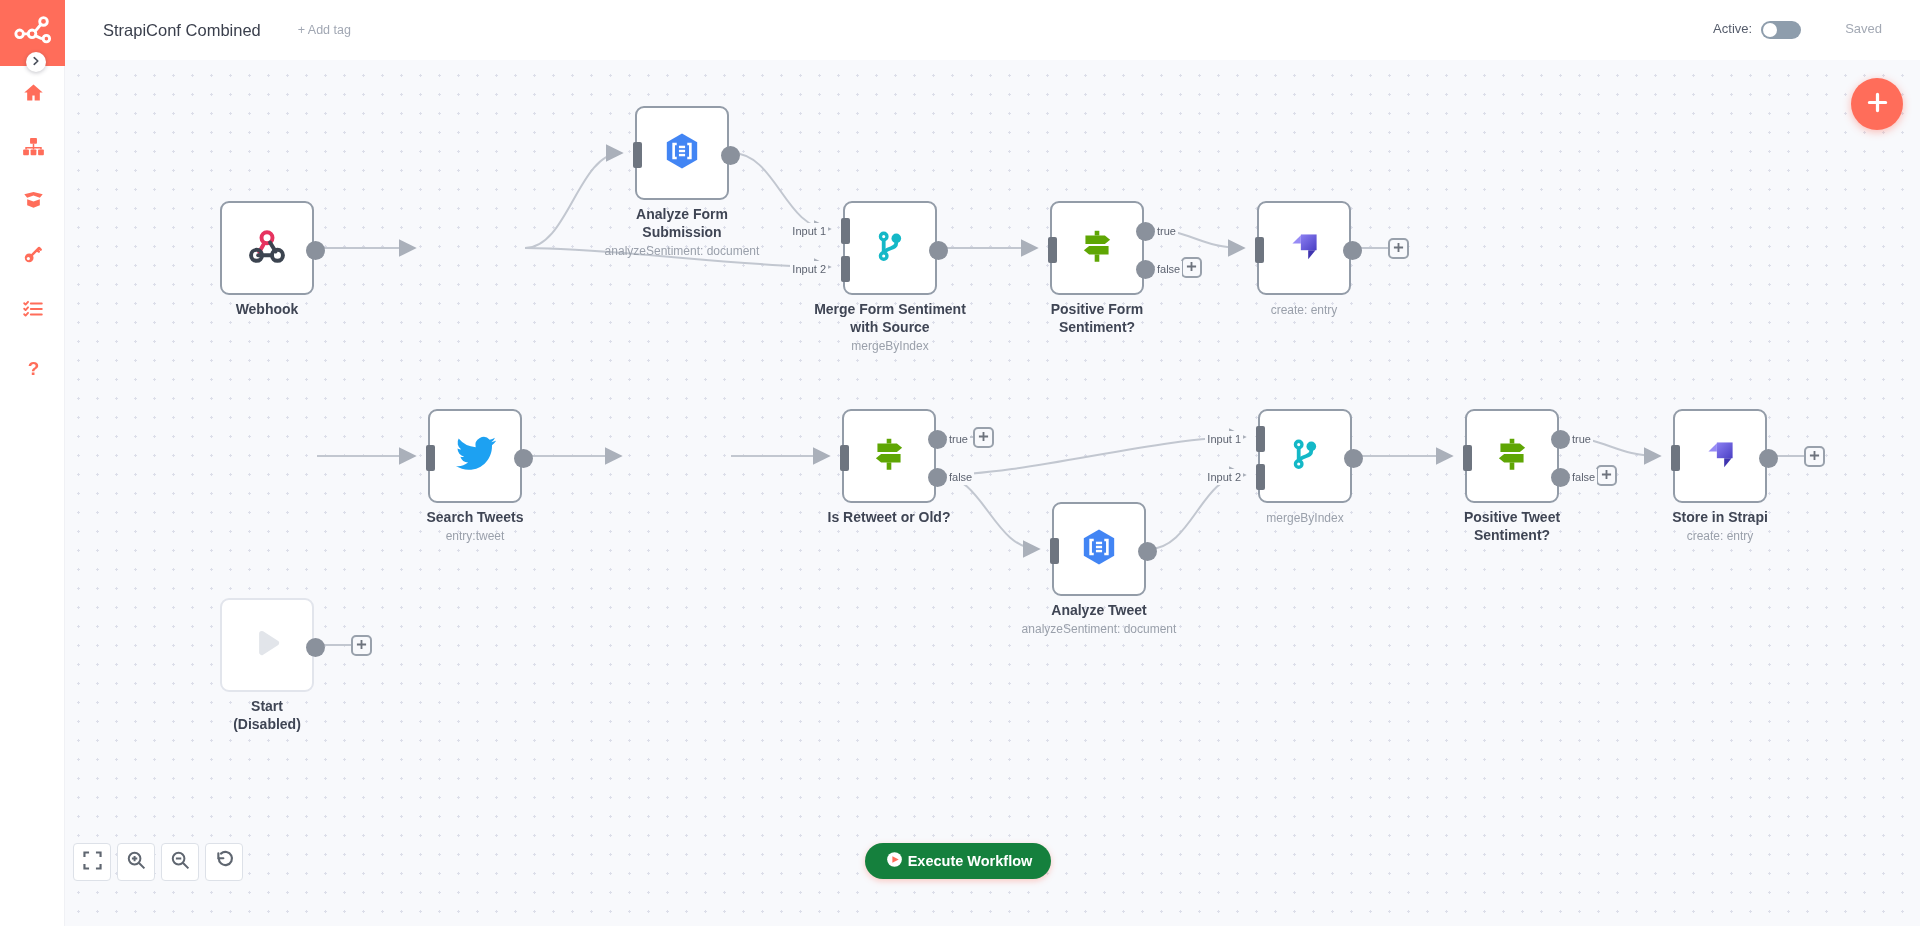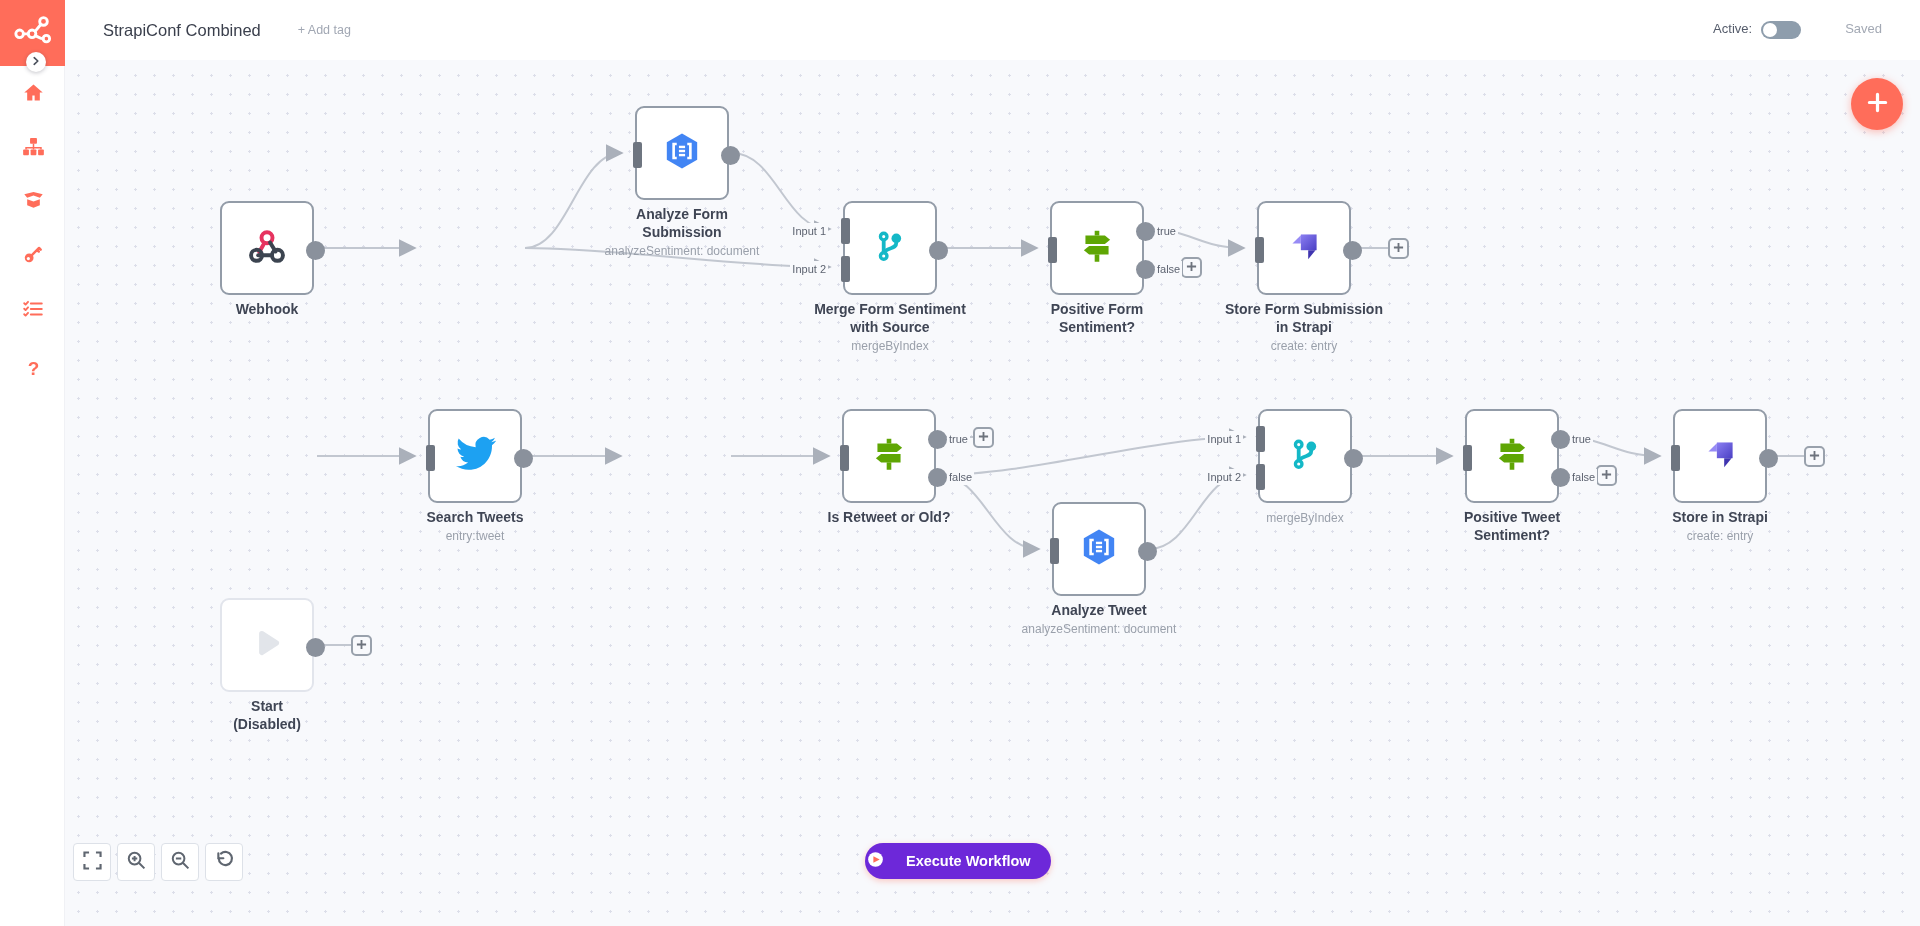"Store Form Submission" div.node-label { html: <div>Store Form Submission in Strapi</div> -> none }
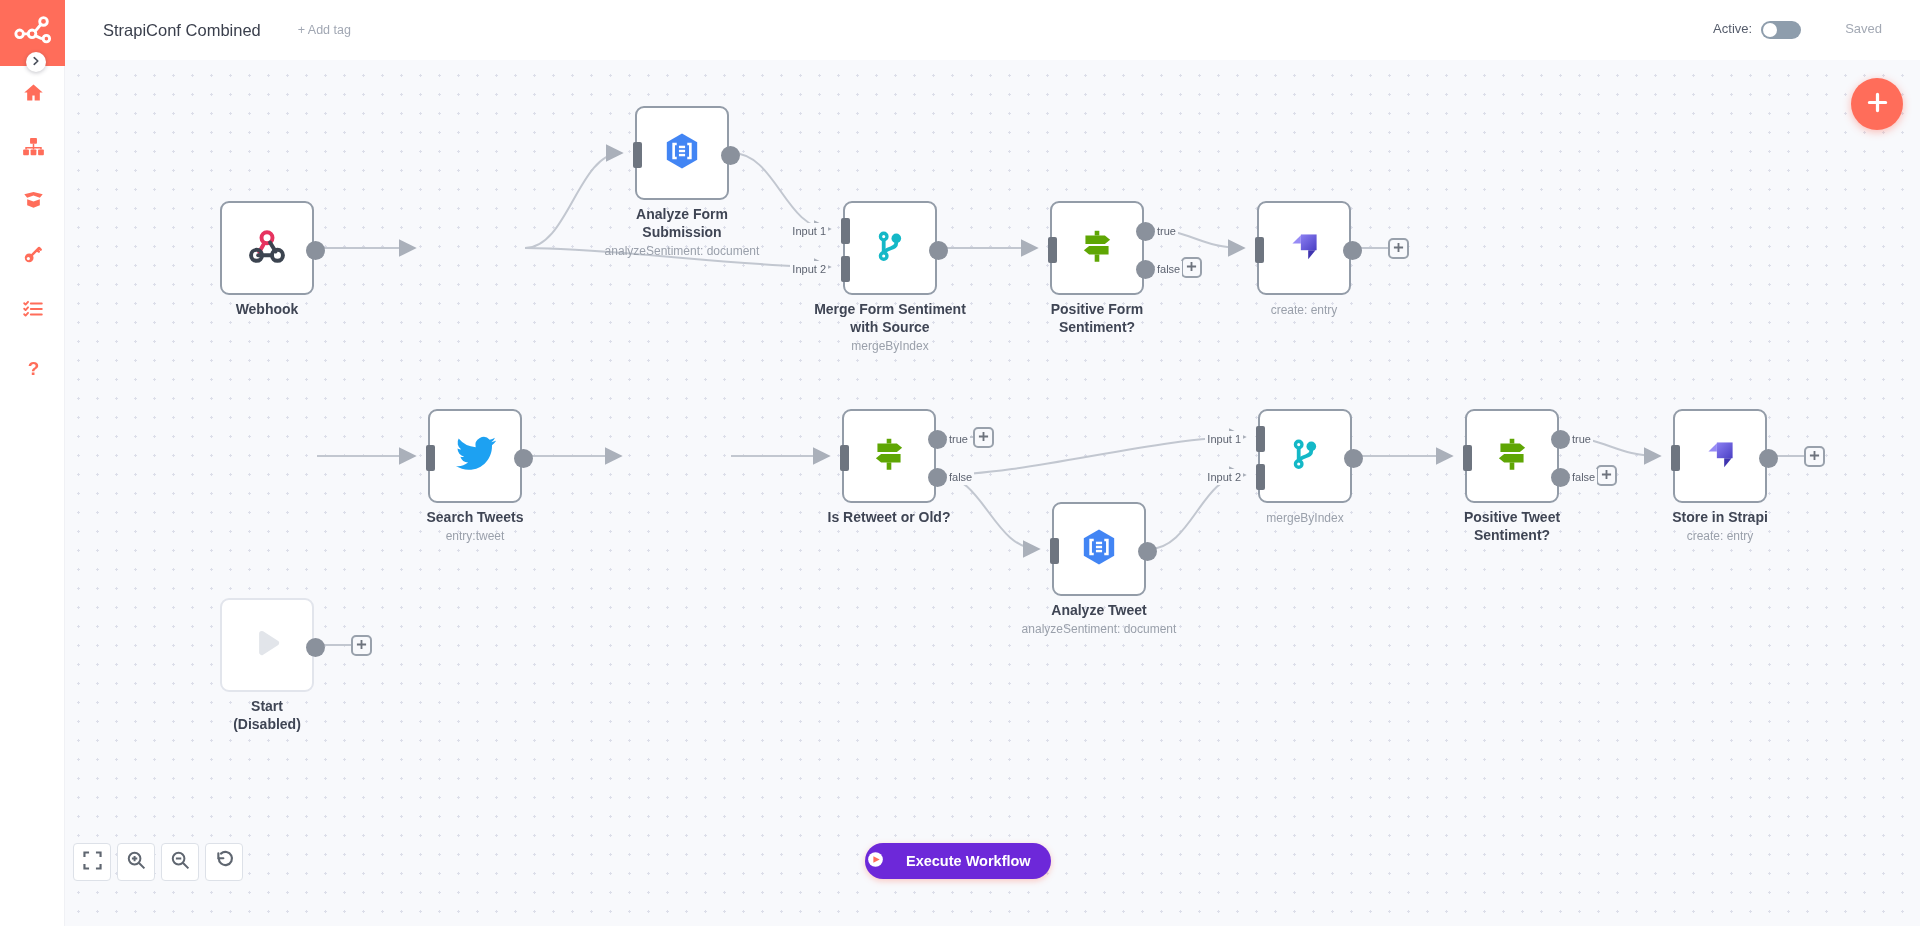"Execute Workflow" .execute-btn { background: #6d28d9 -> #15803d; gap: 20px -> 3px; justify-content: none -> center }
